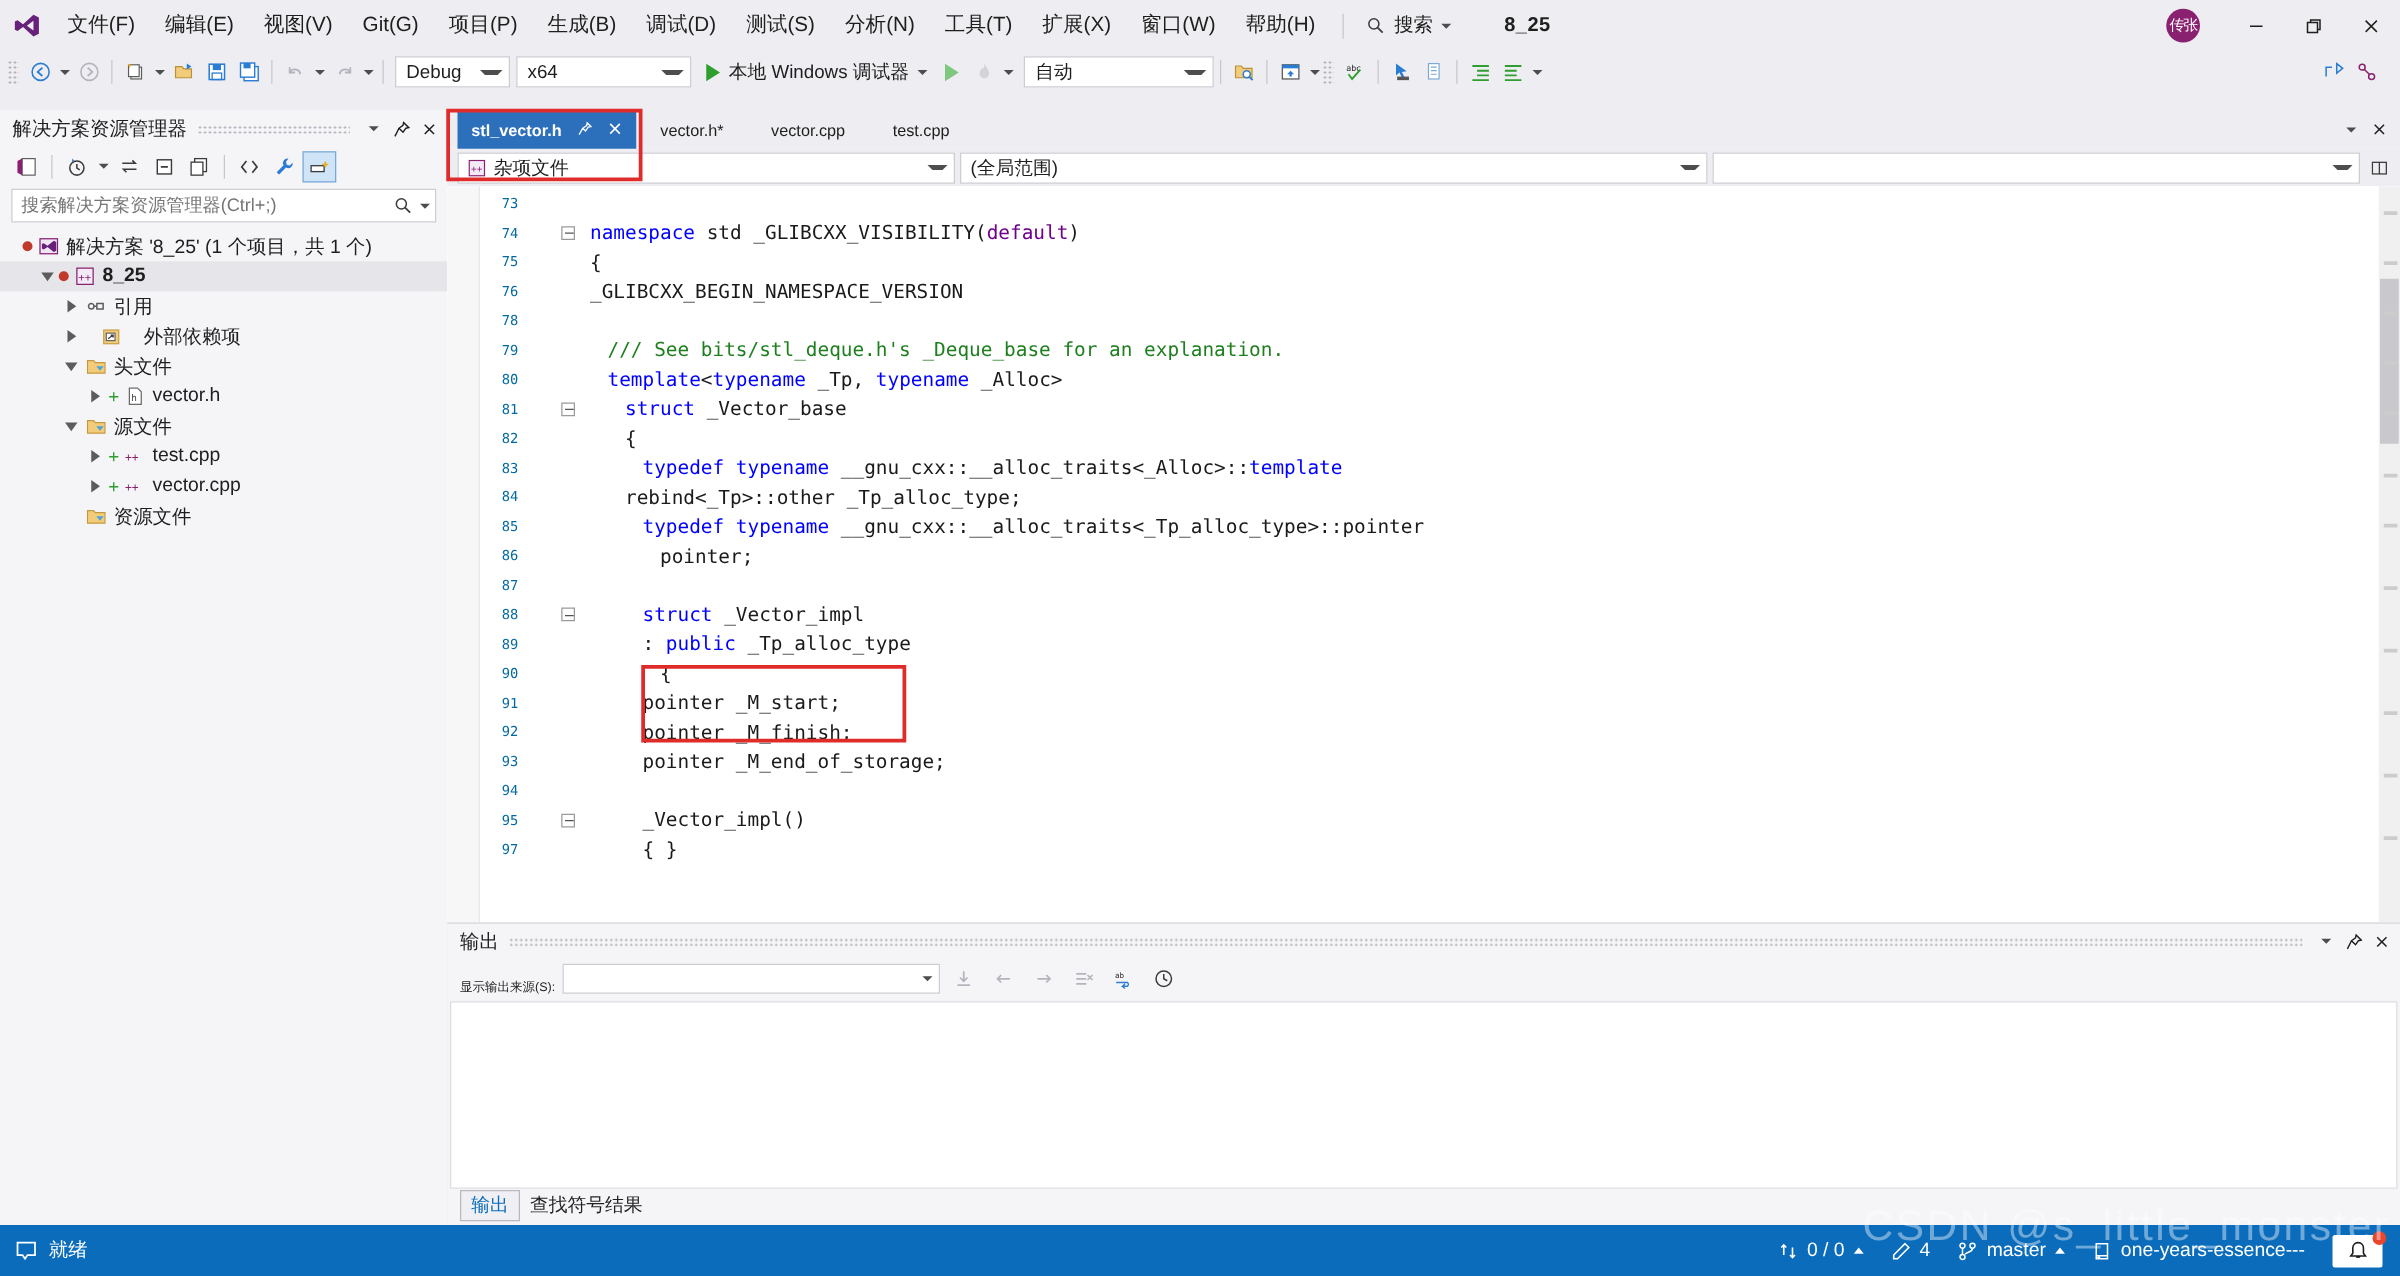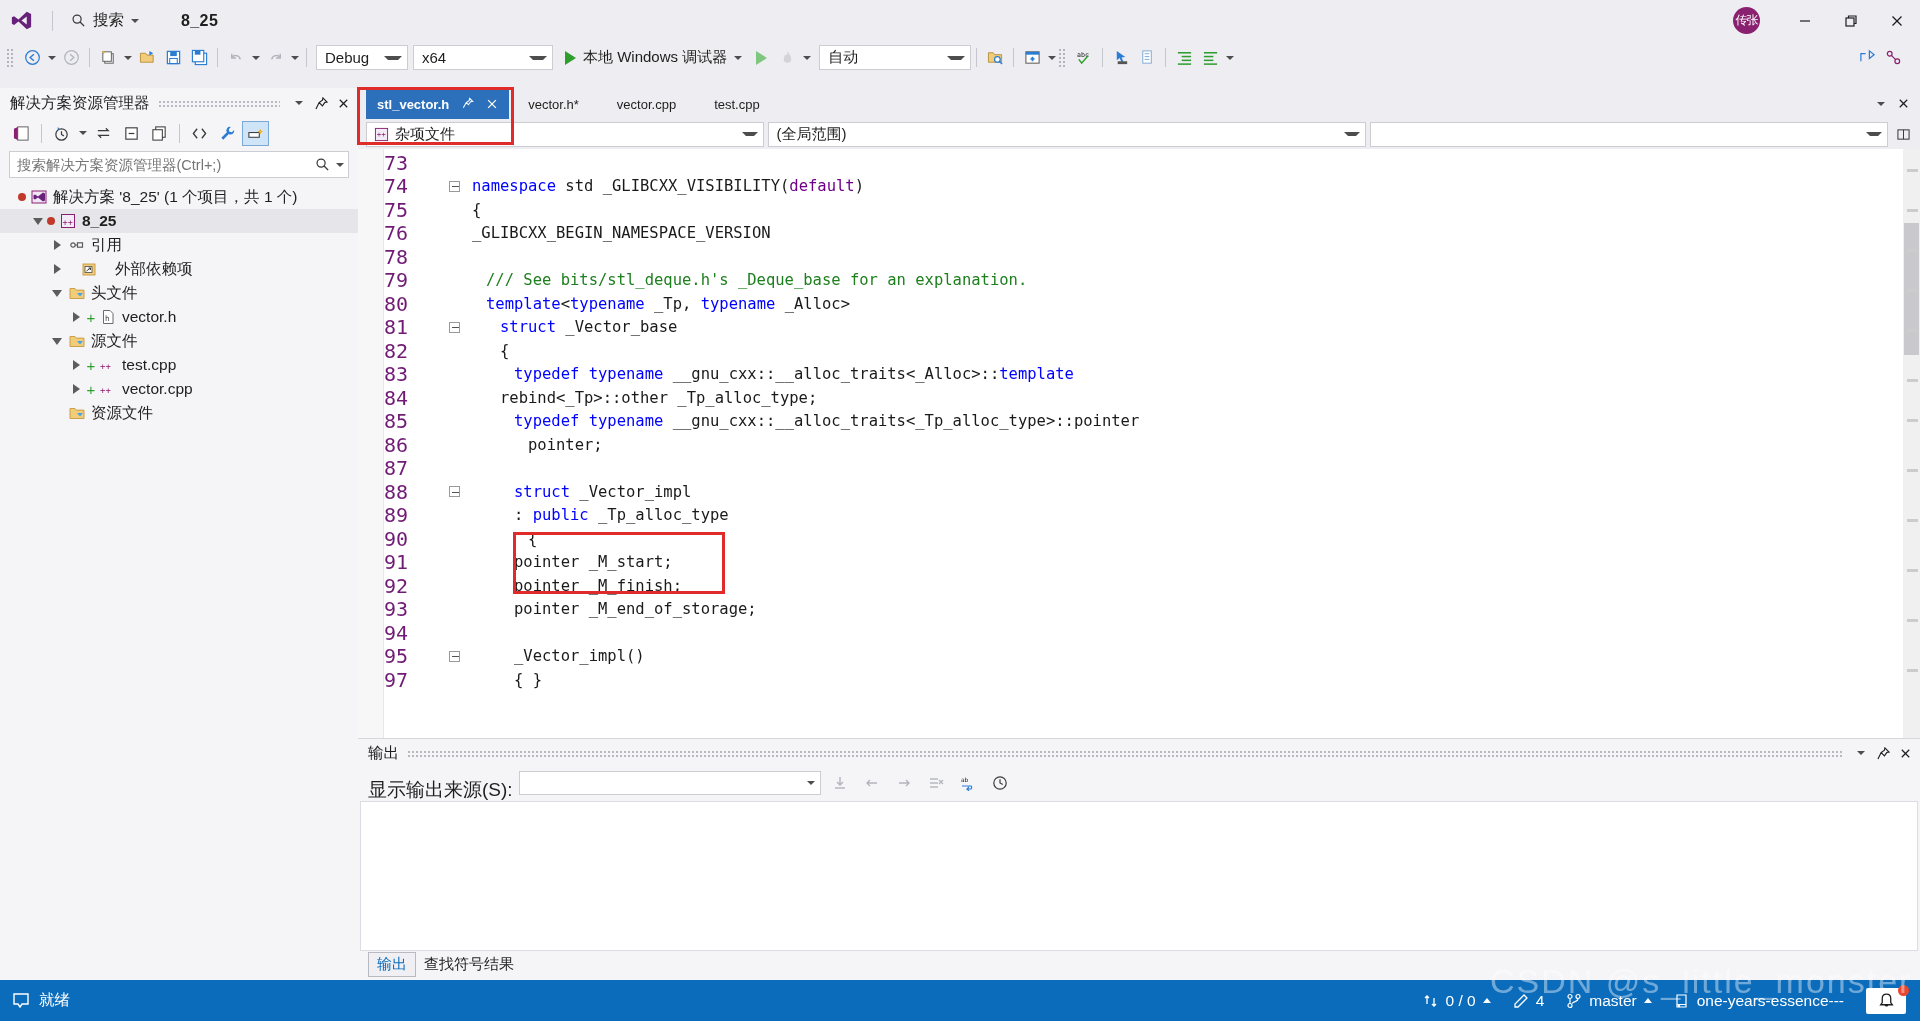"文件(F)" div.menu { html: none -> <div> <div>文件(F)</div> <div>编辑(E)</div> <div>视图(V)</div> <div>Git(G)</div> <div>项目(P)</div> <div>生成(B)</div> <div>调试(D)</div> <div>测试(S)</div> <div>分析(N)</div> <div>工具(T)</div> <div>扩展(X)</div> <div>窗口(W)</div> <div>帮助(H)</div> </div> }
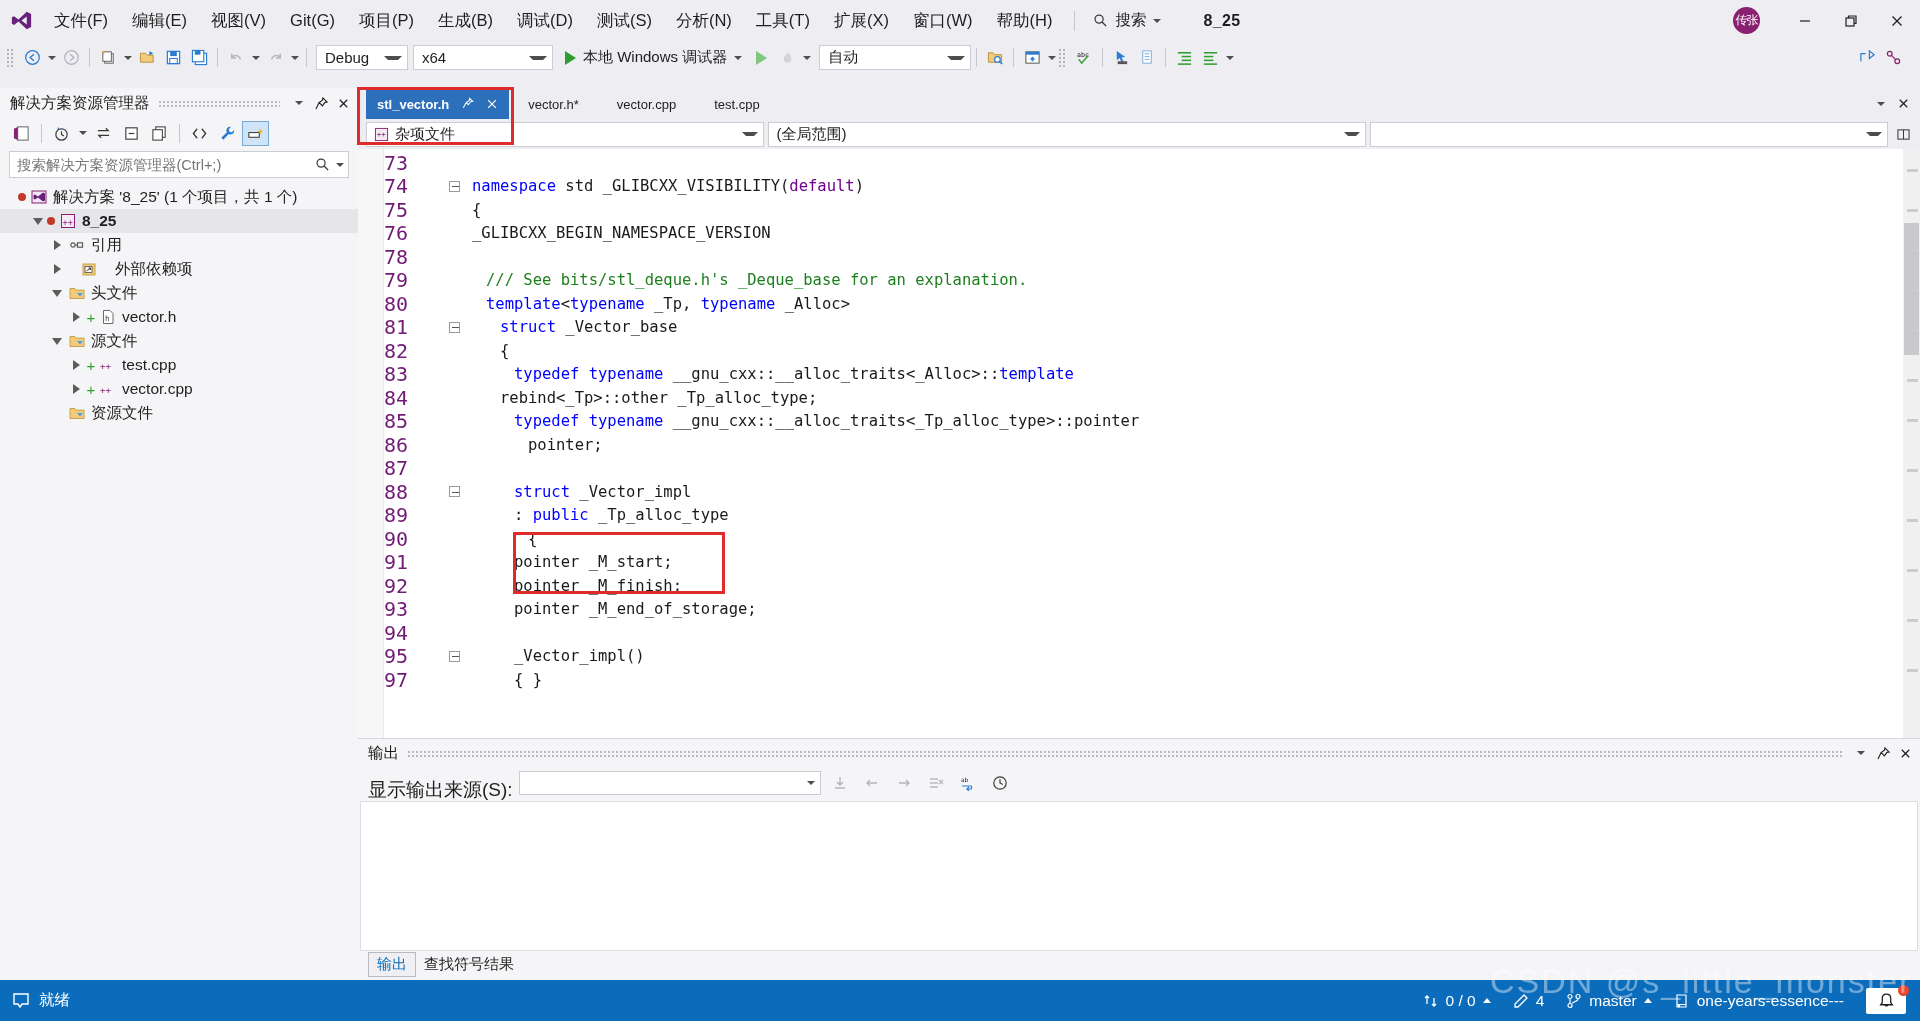"73" .lnum { color: #701a75 -> #0369a1; font-size: 20px -> 11px; text-align: left -> center }
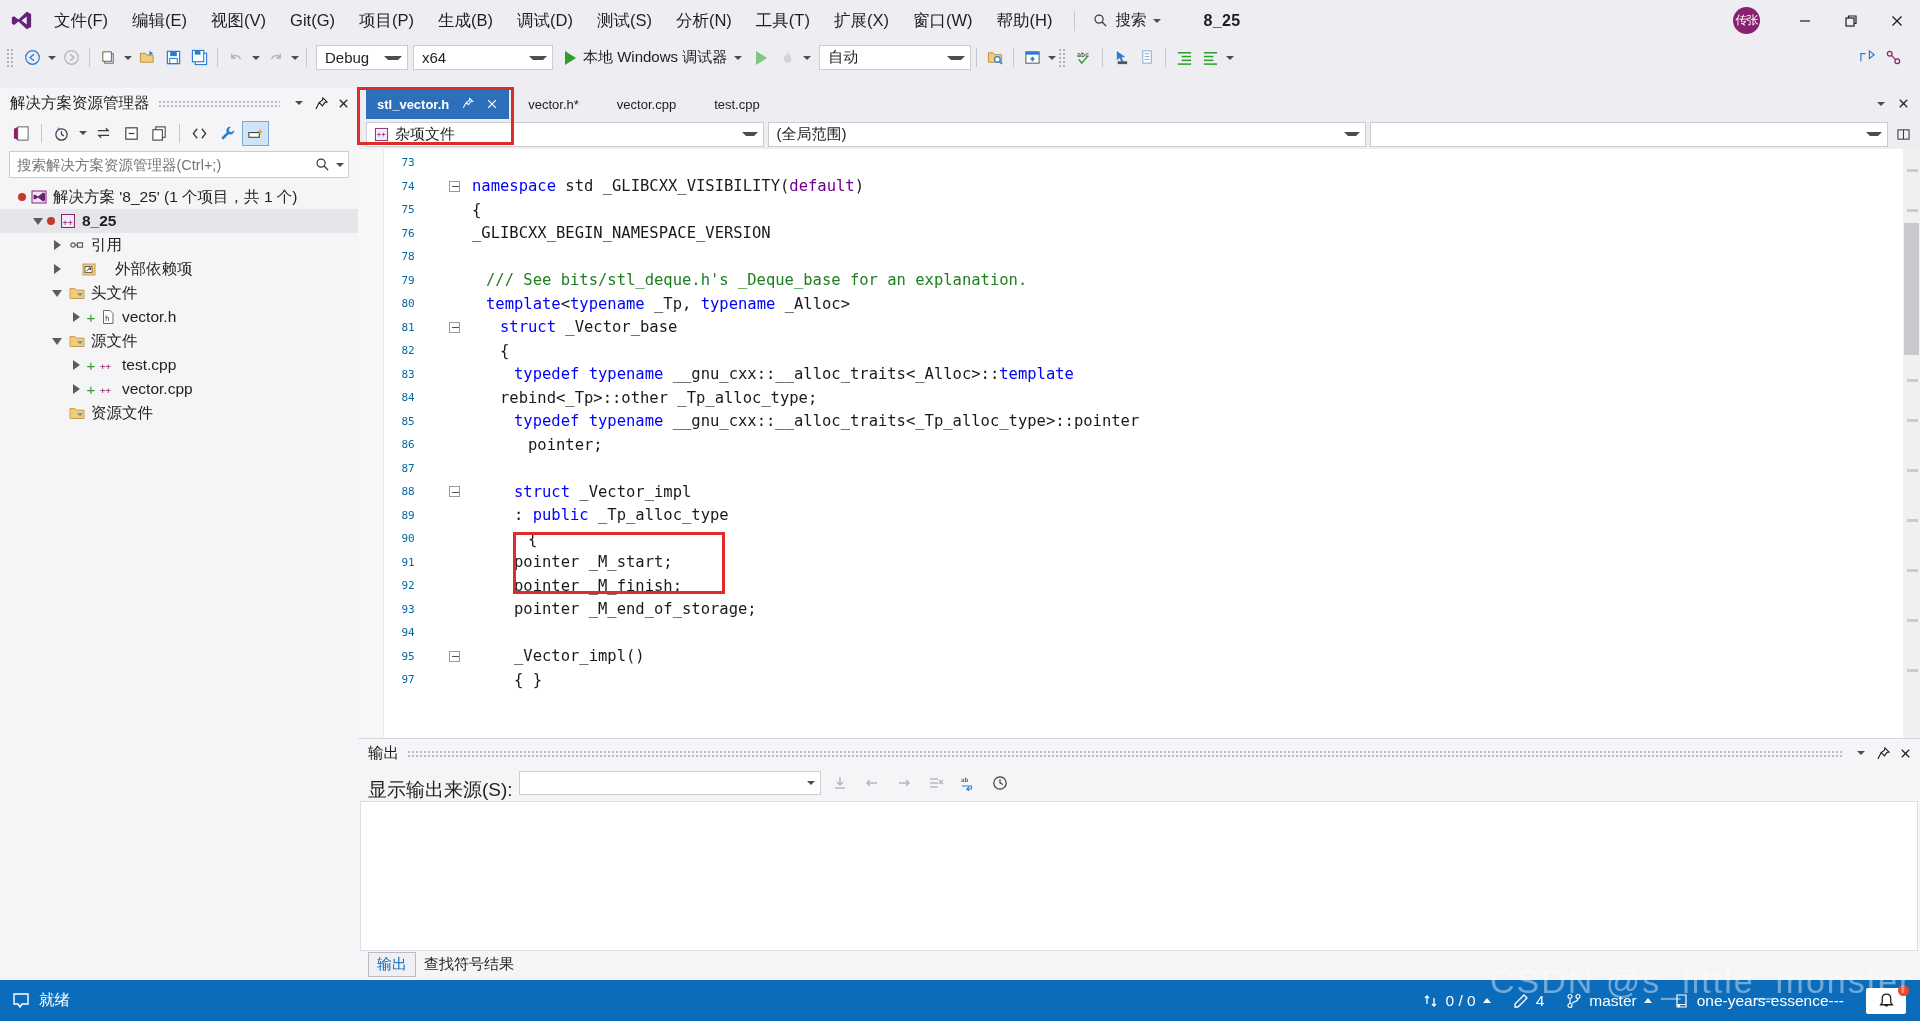"显示输出来源(S):" .out-label { font-size: 19px -> 10px }
